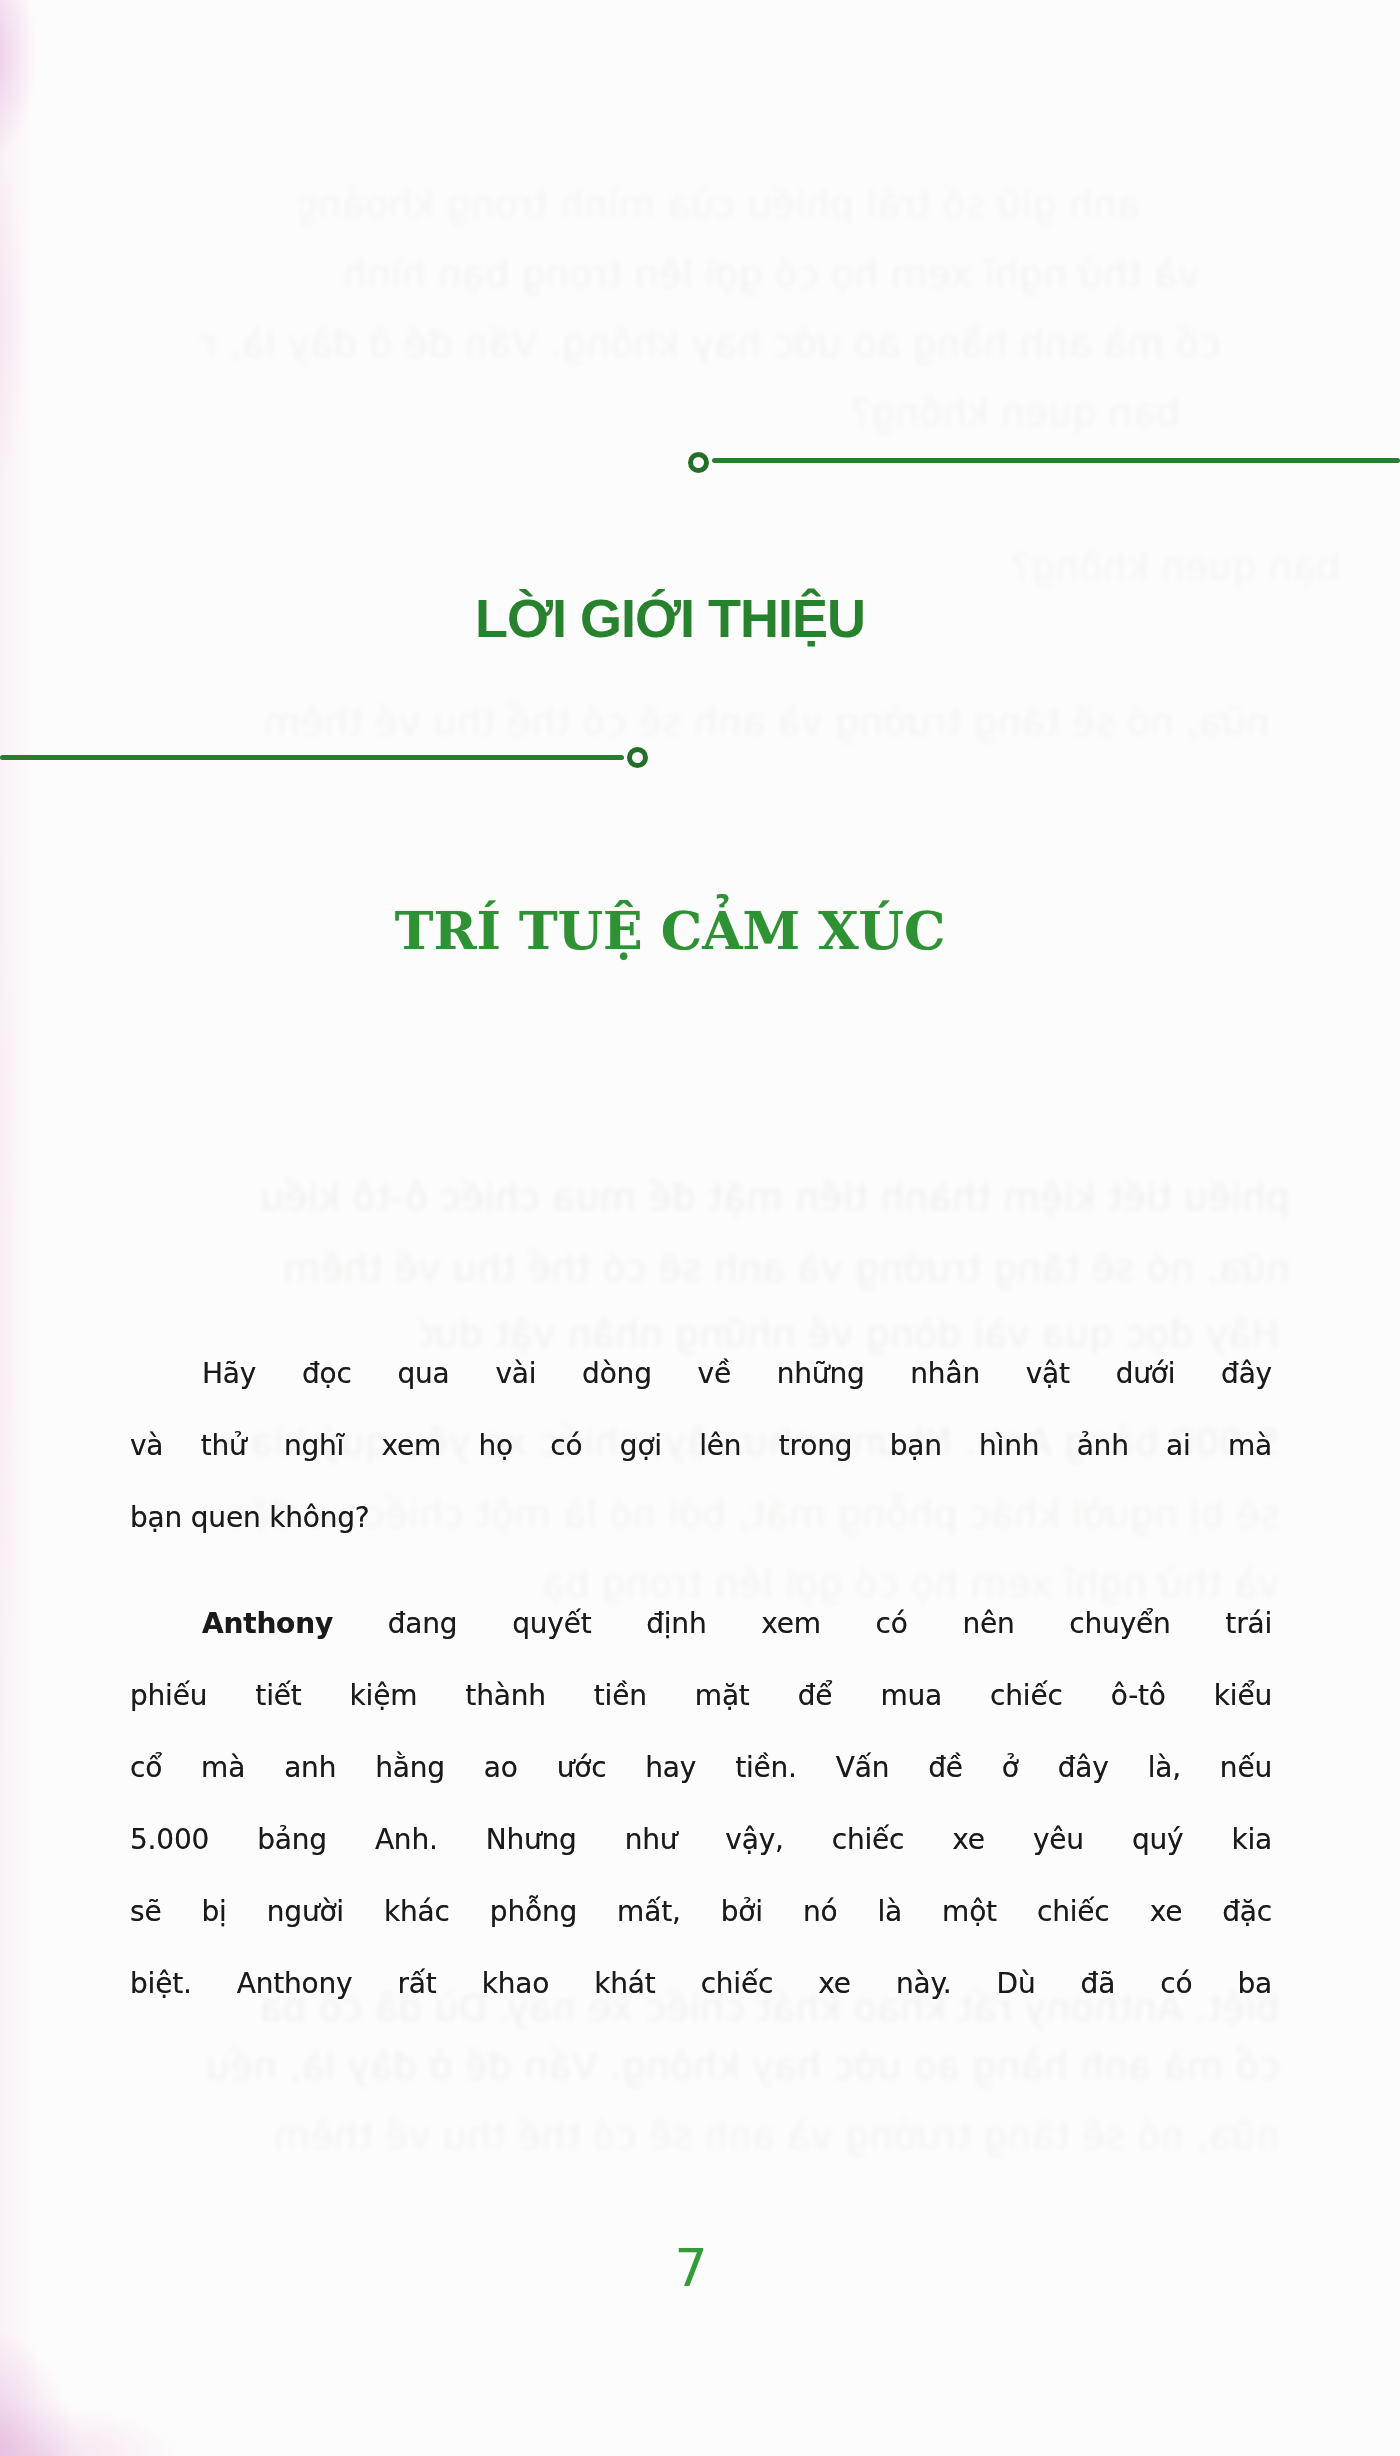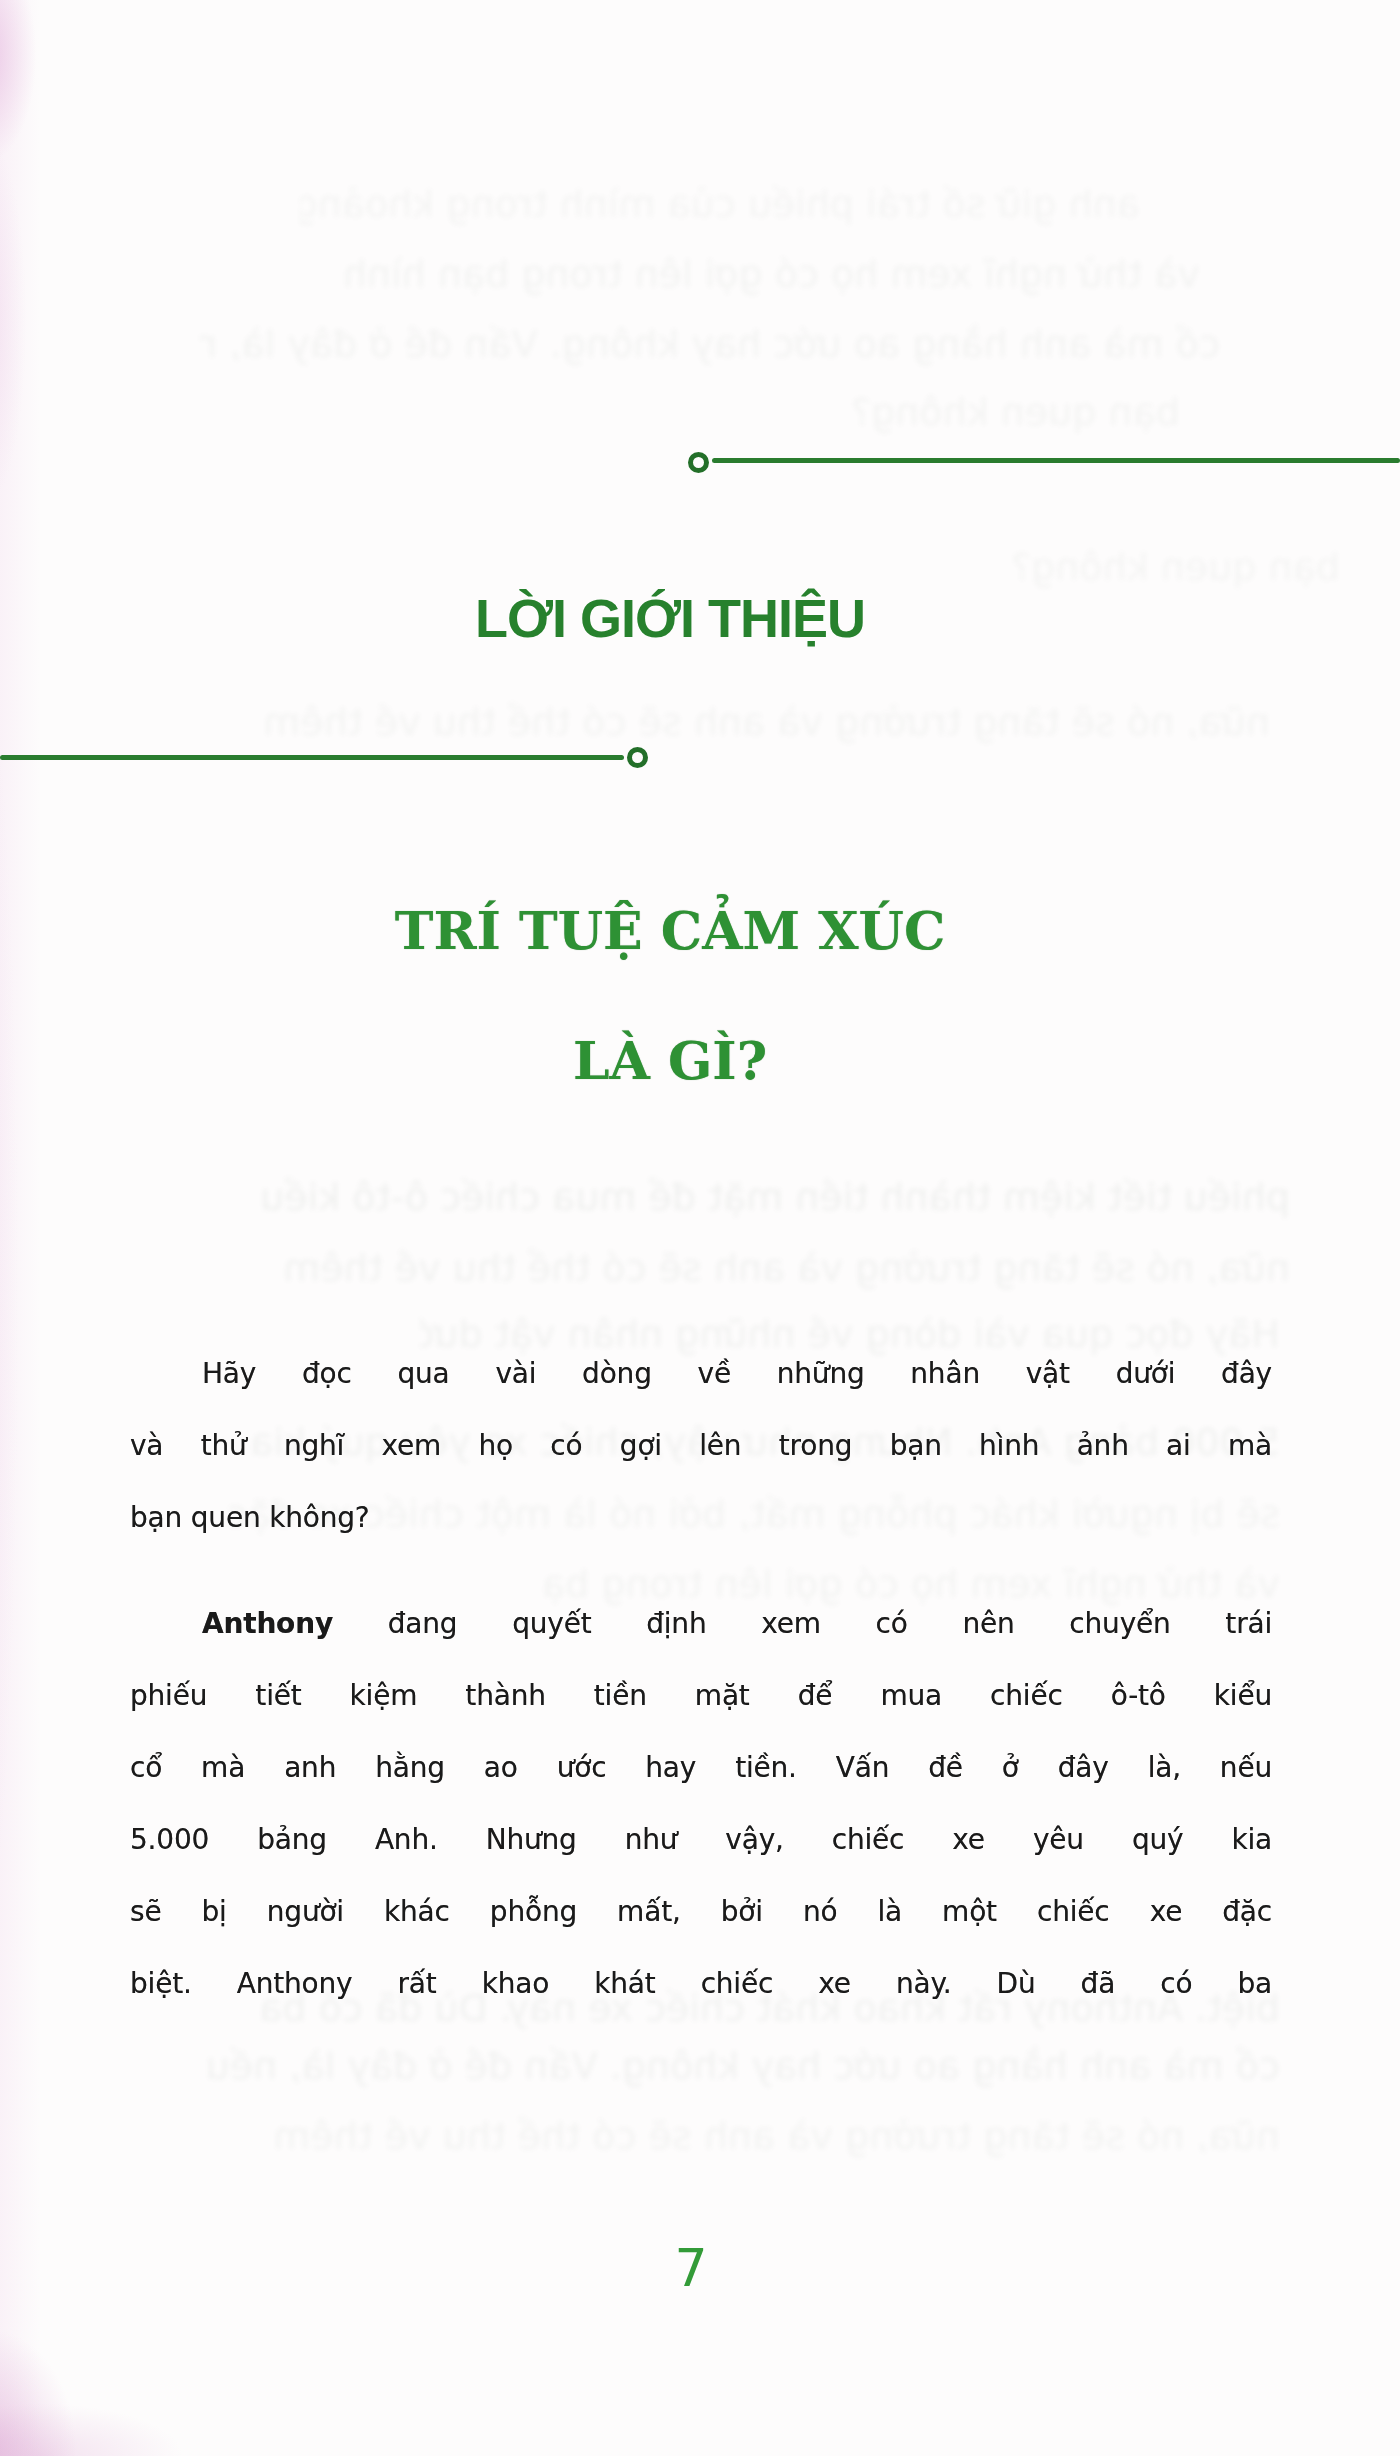"LÀ GÌ?" div { html: <div>LÀ GÌ?</div> -> none }
